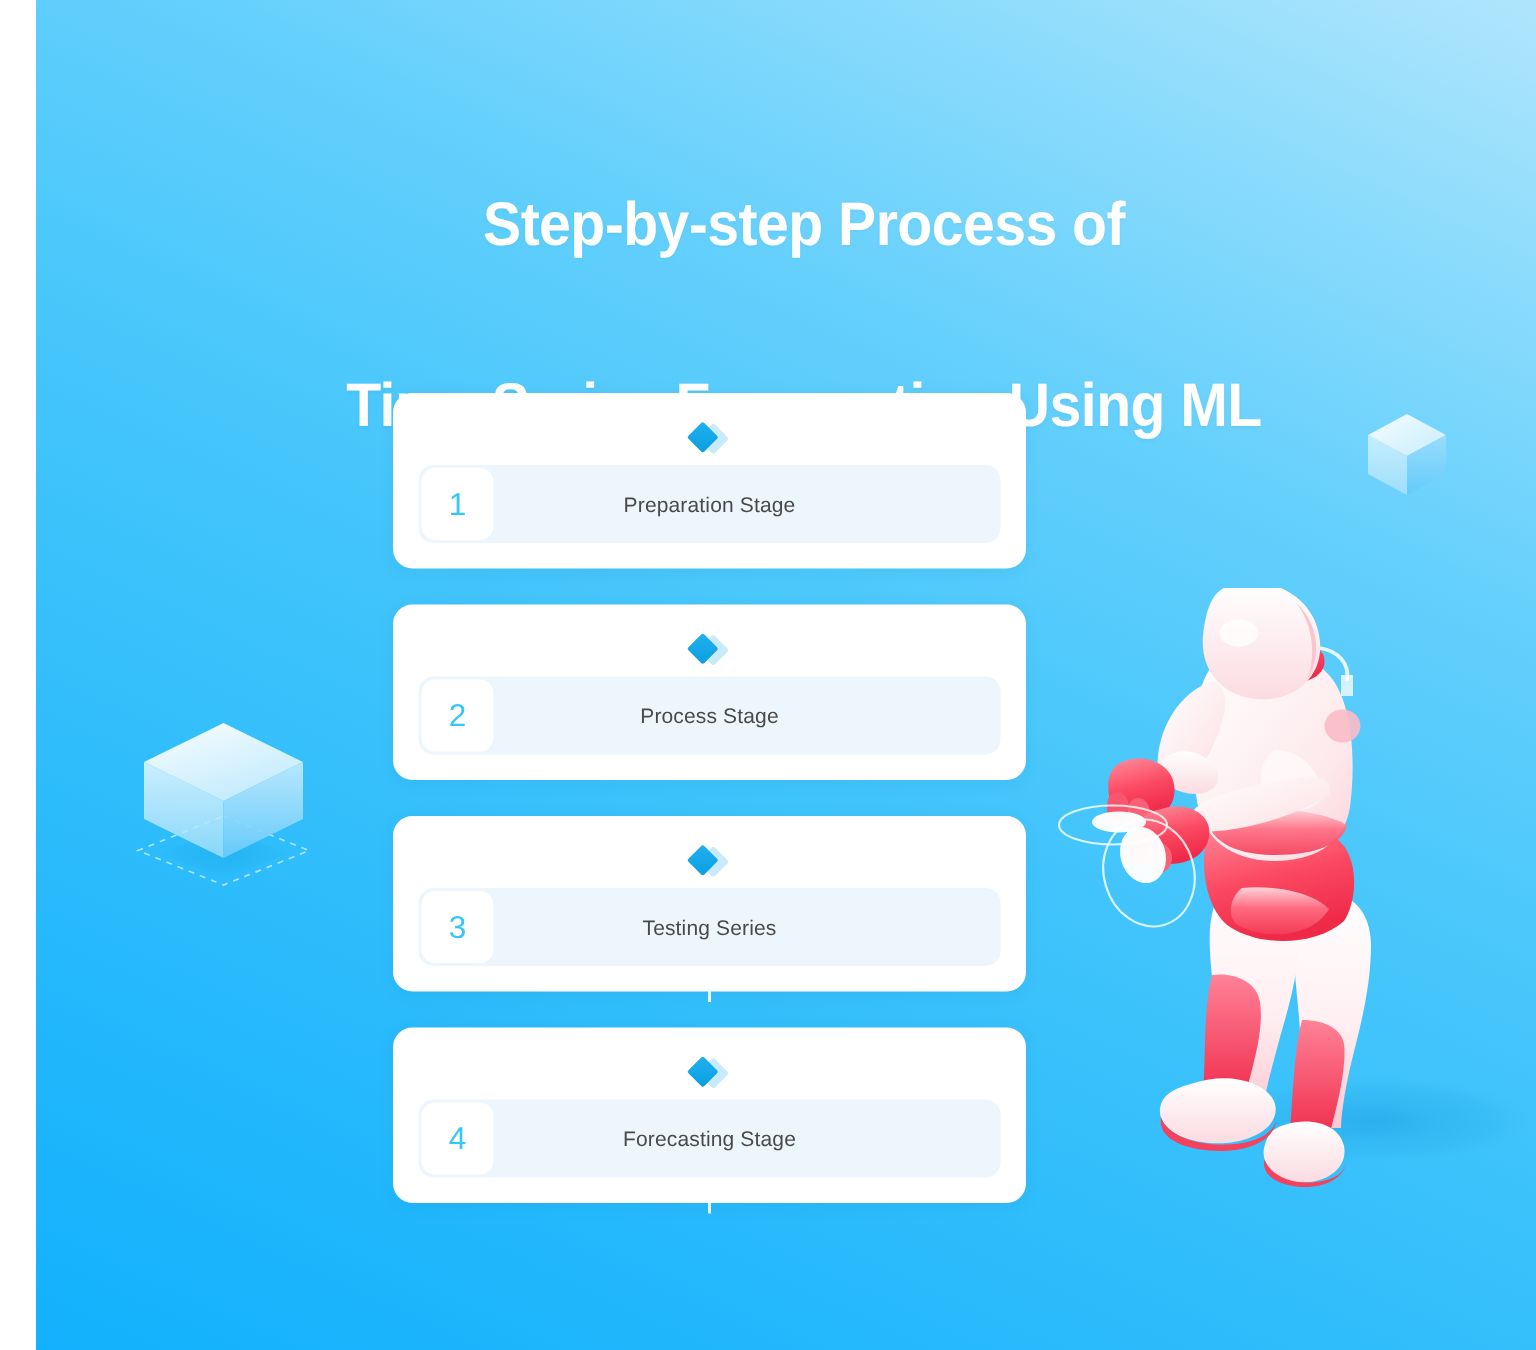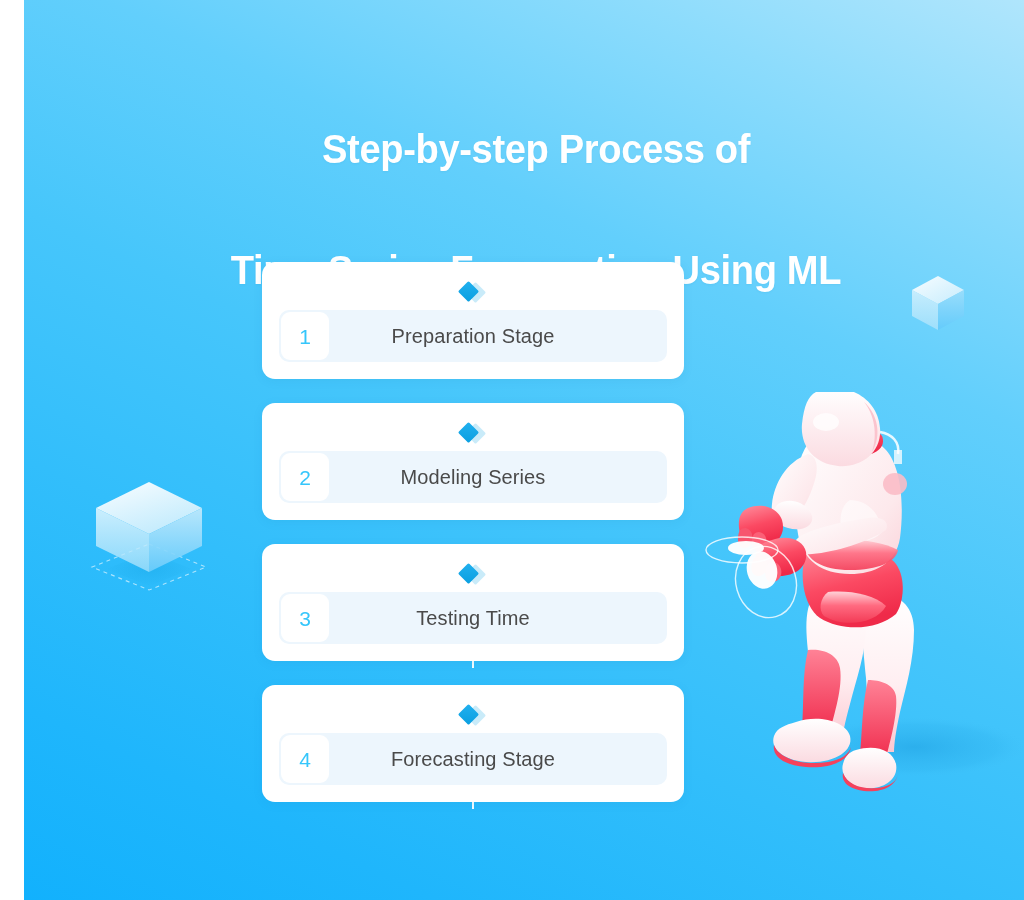"Preparation Stage" .stage-label { font-size: 20px -> 14px }
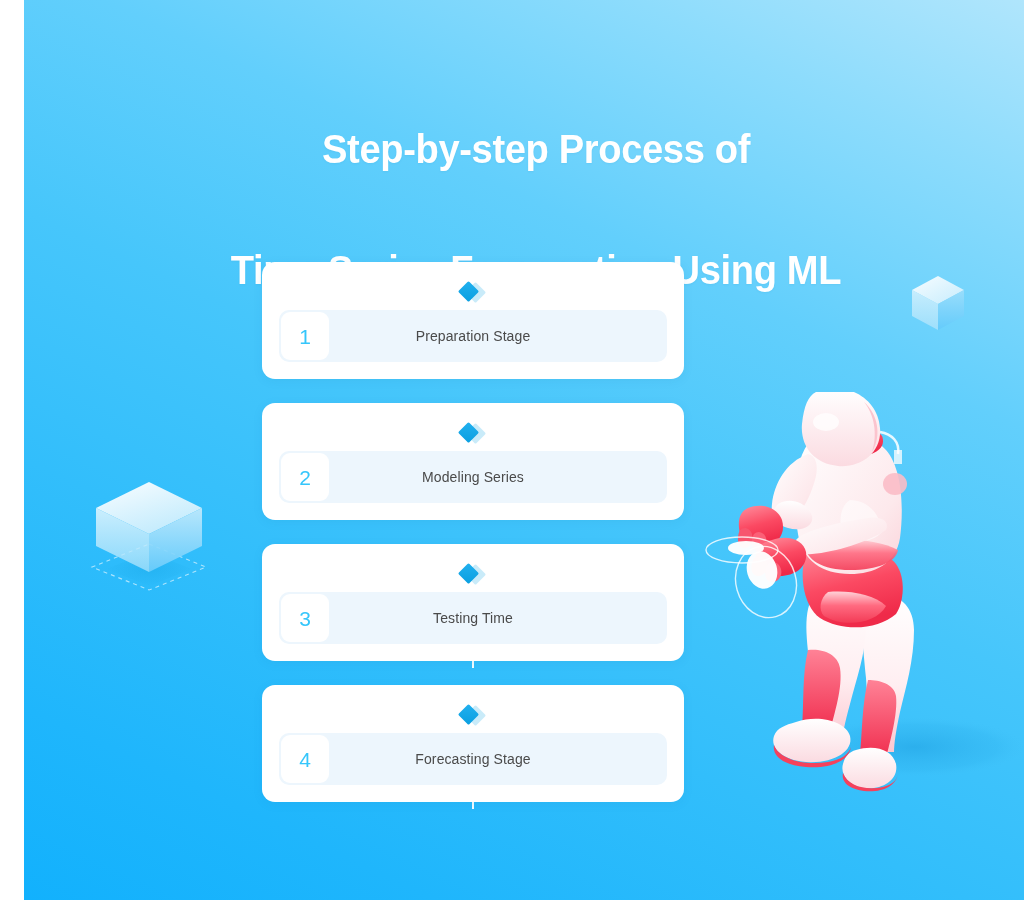"Modeling Series" div.stage-label { text: Modeling Series -> Process Stage }
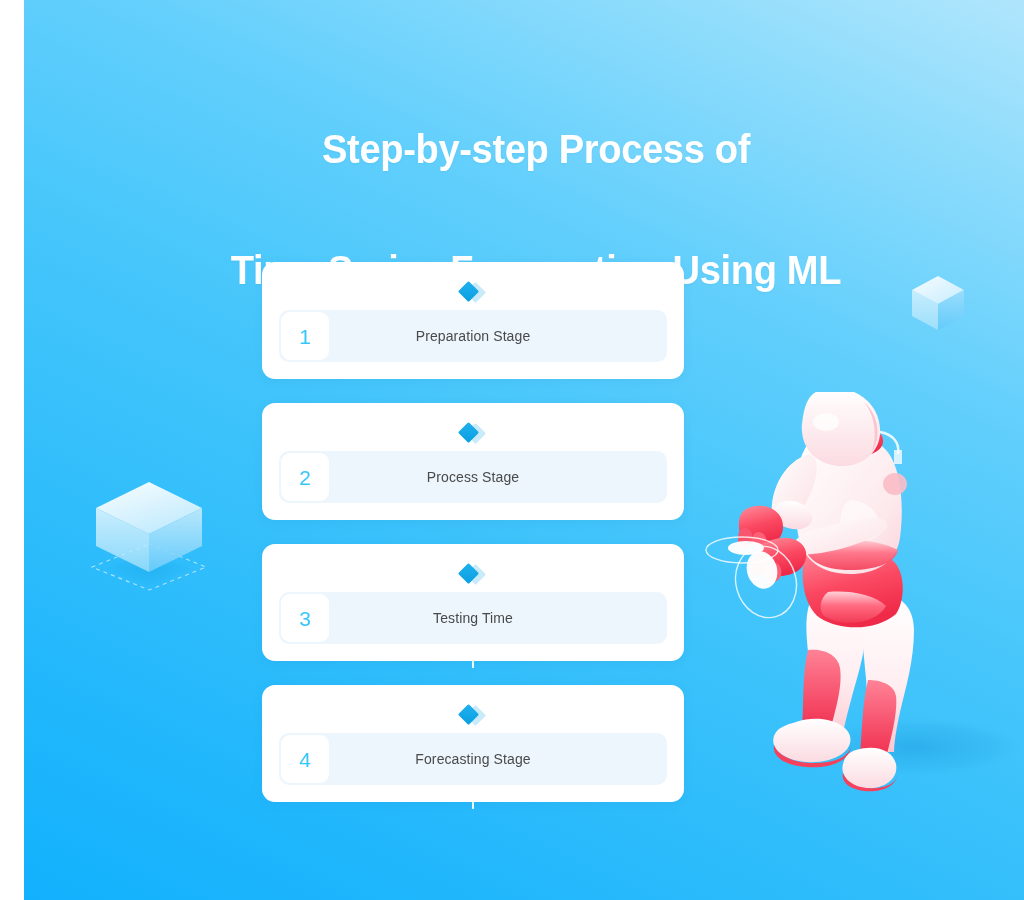"Testing Time" div.stage-label { text: Time -> Series }
